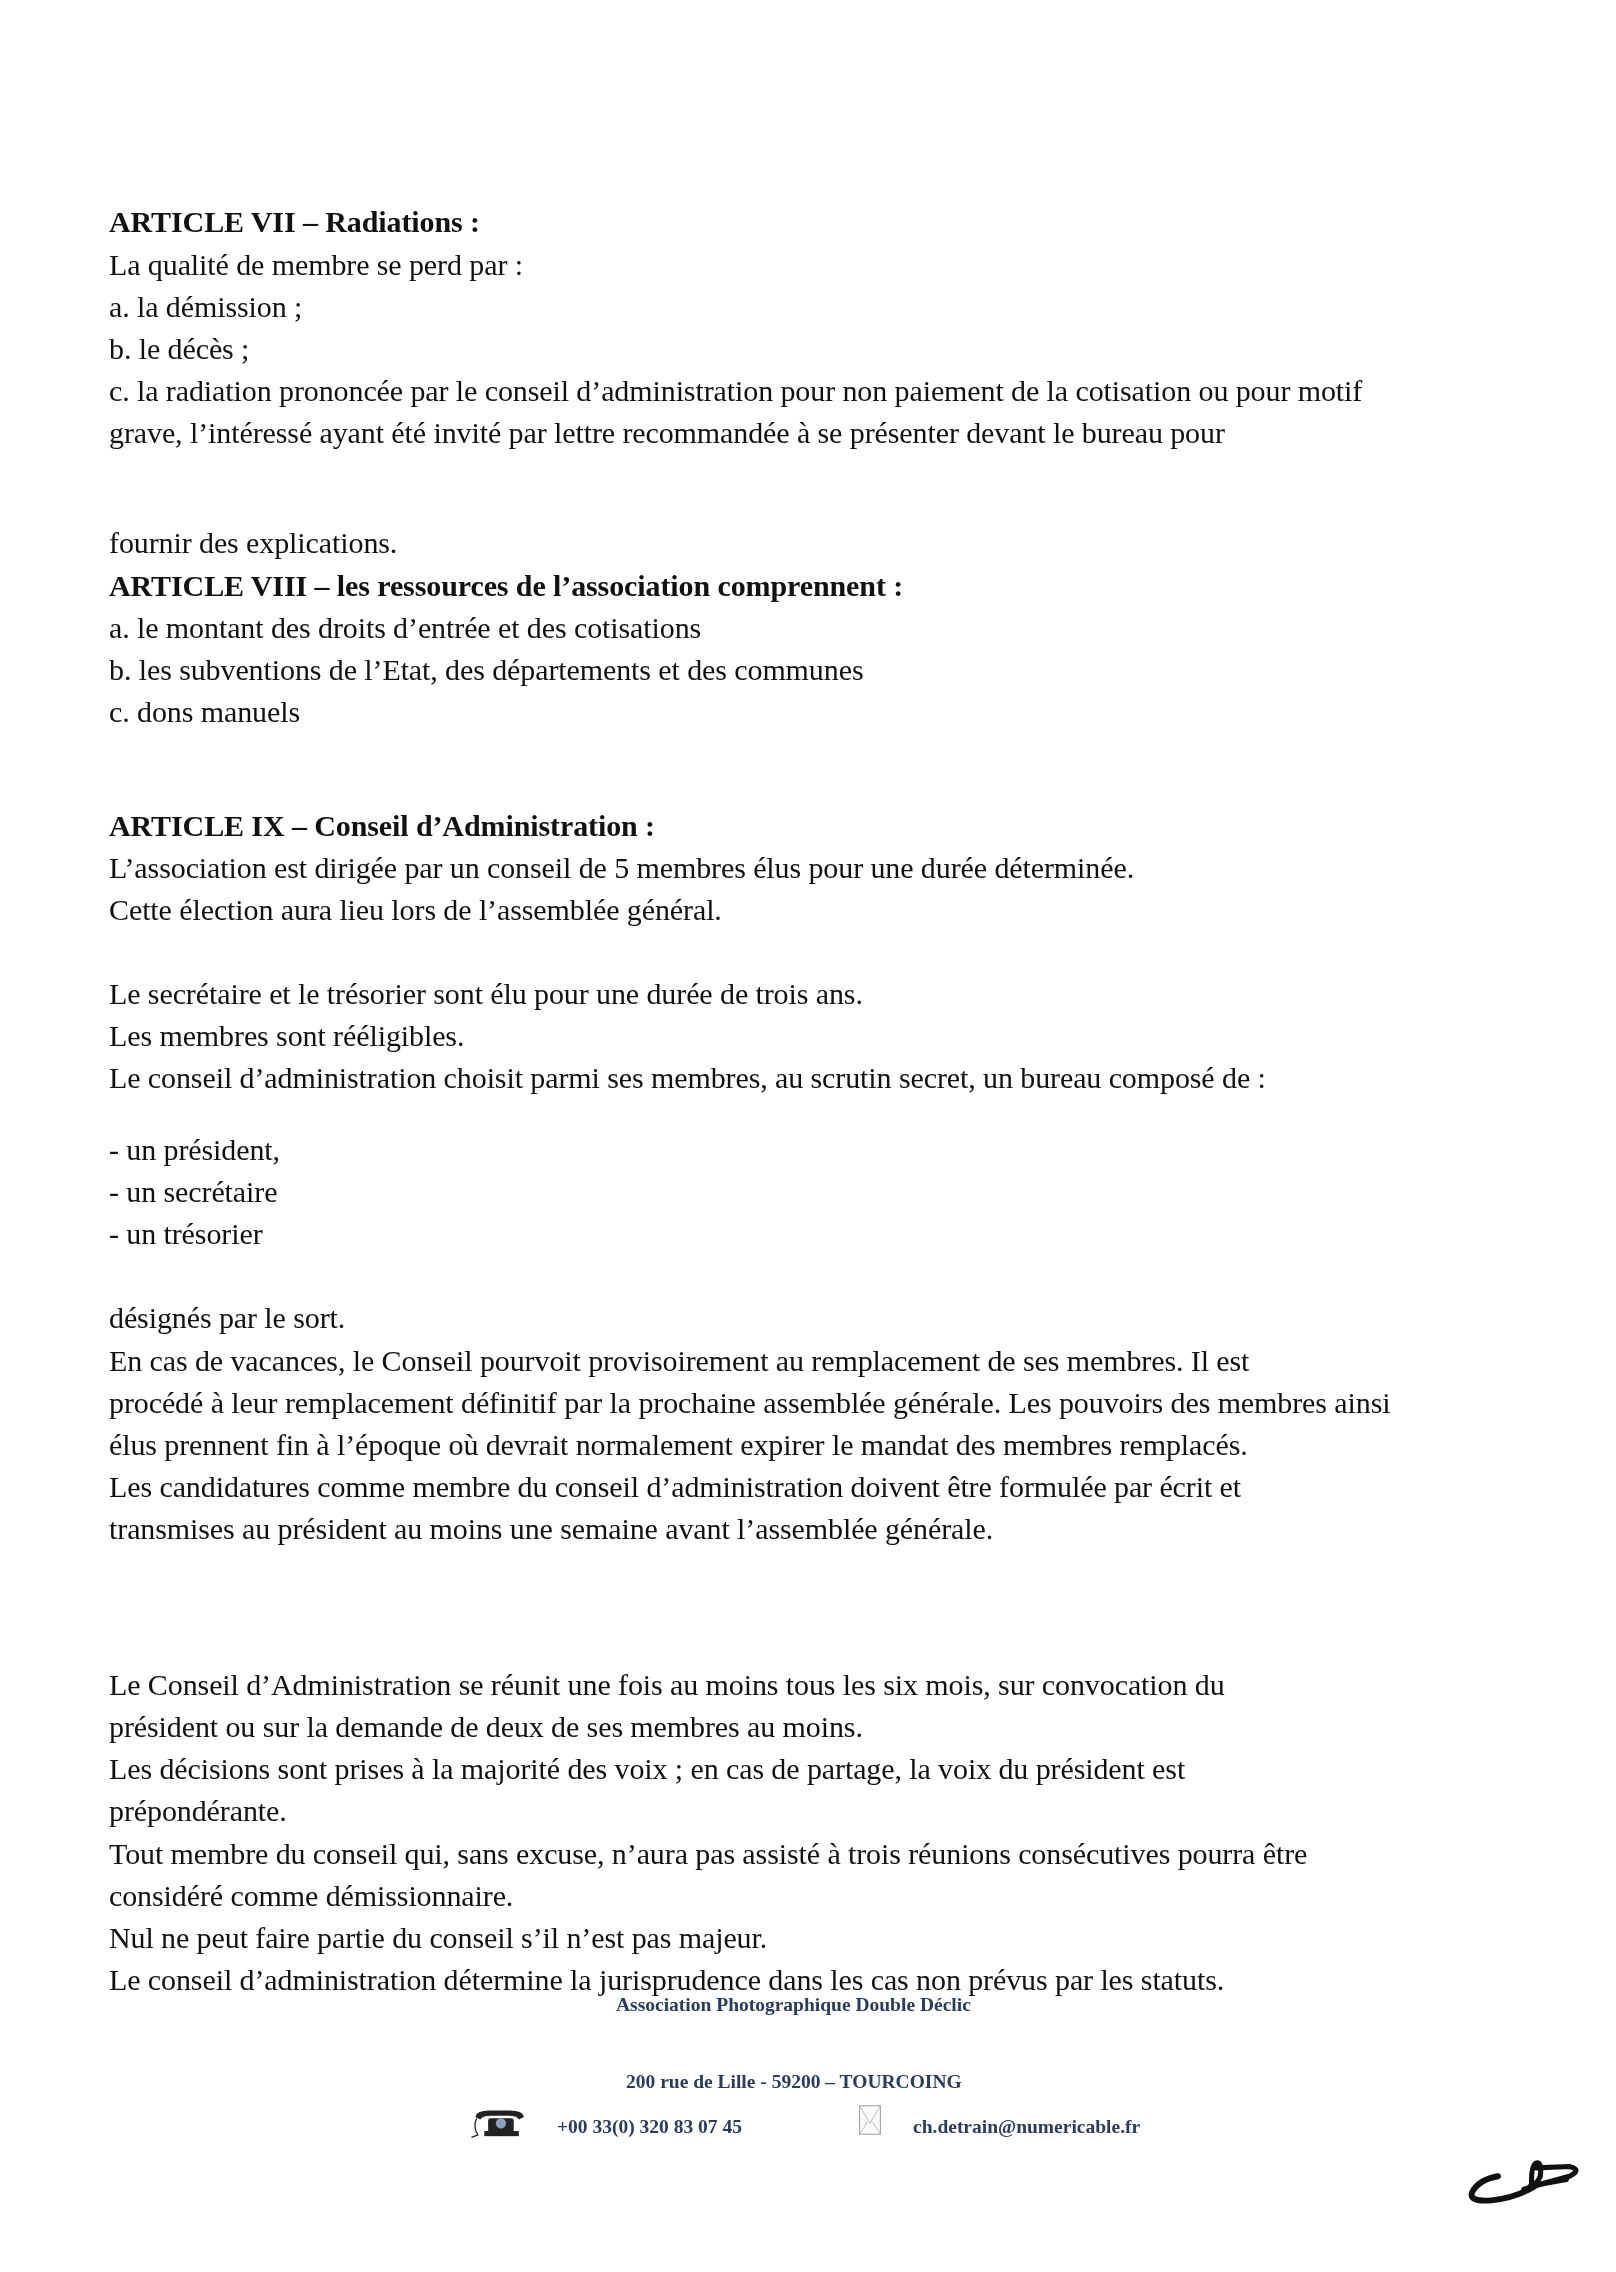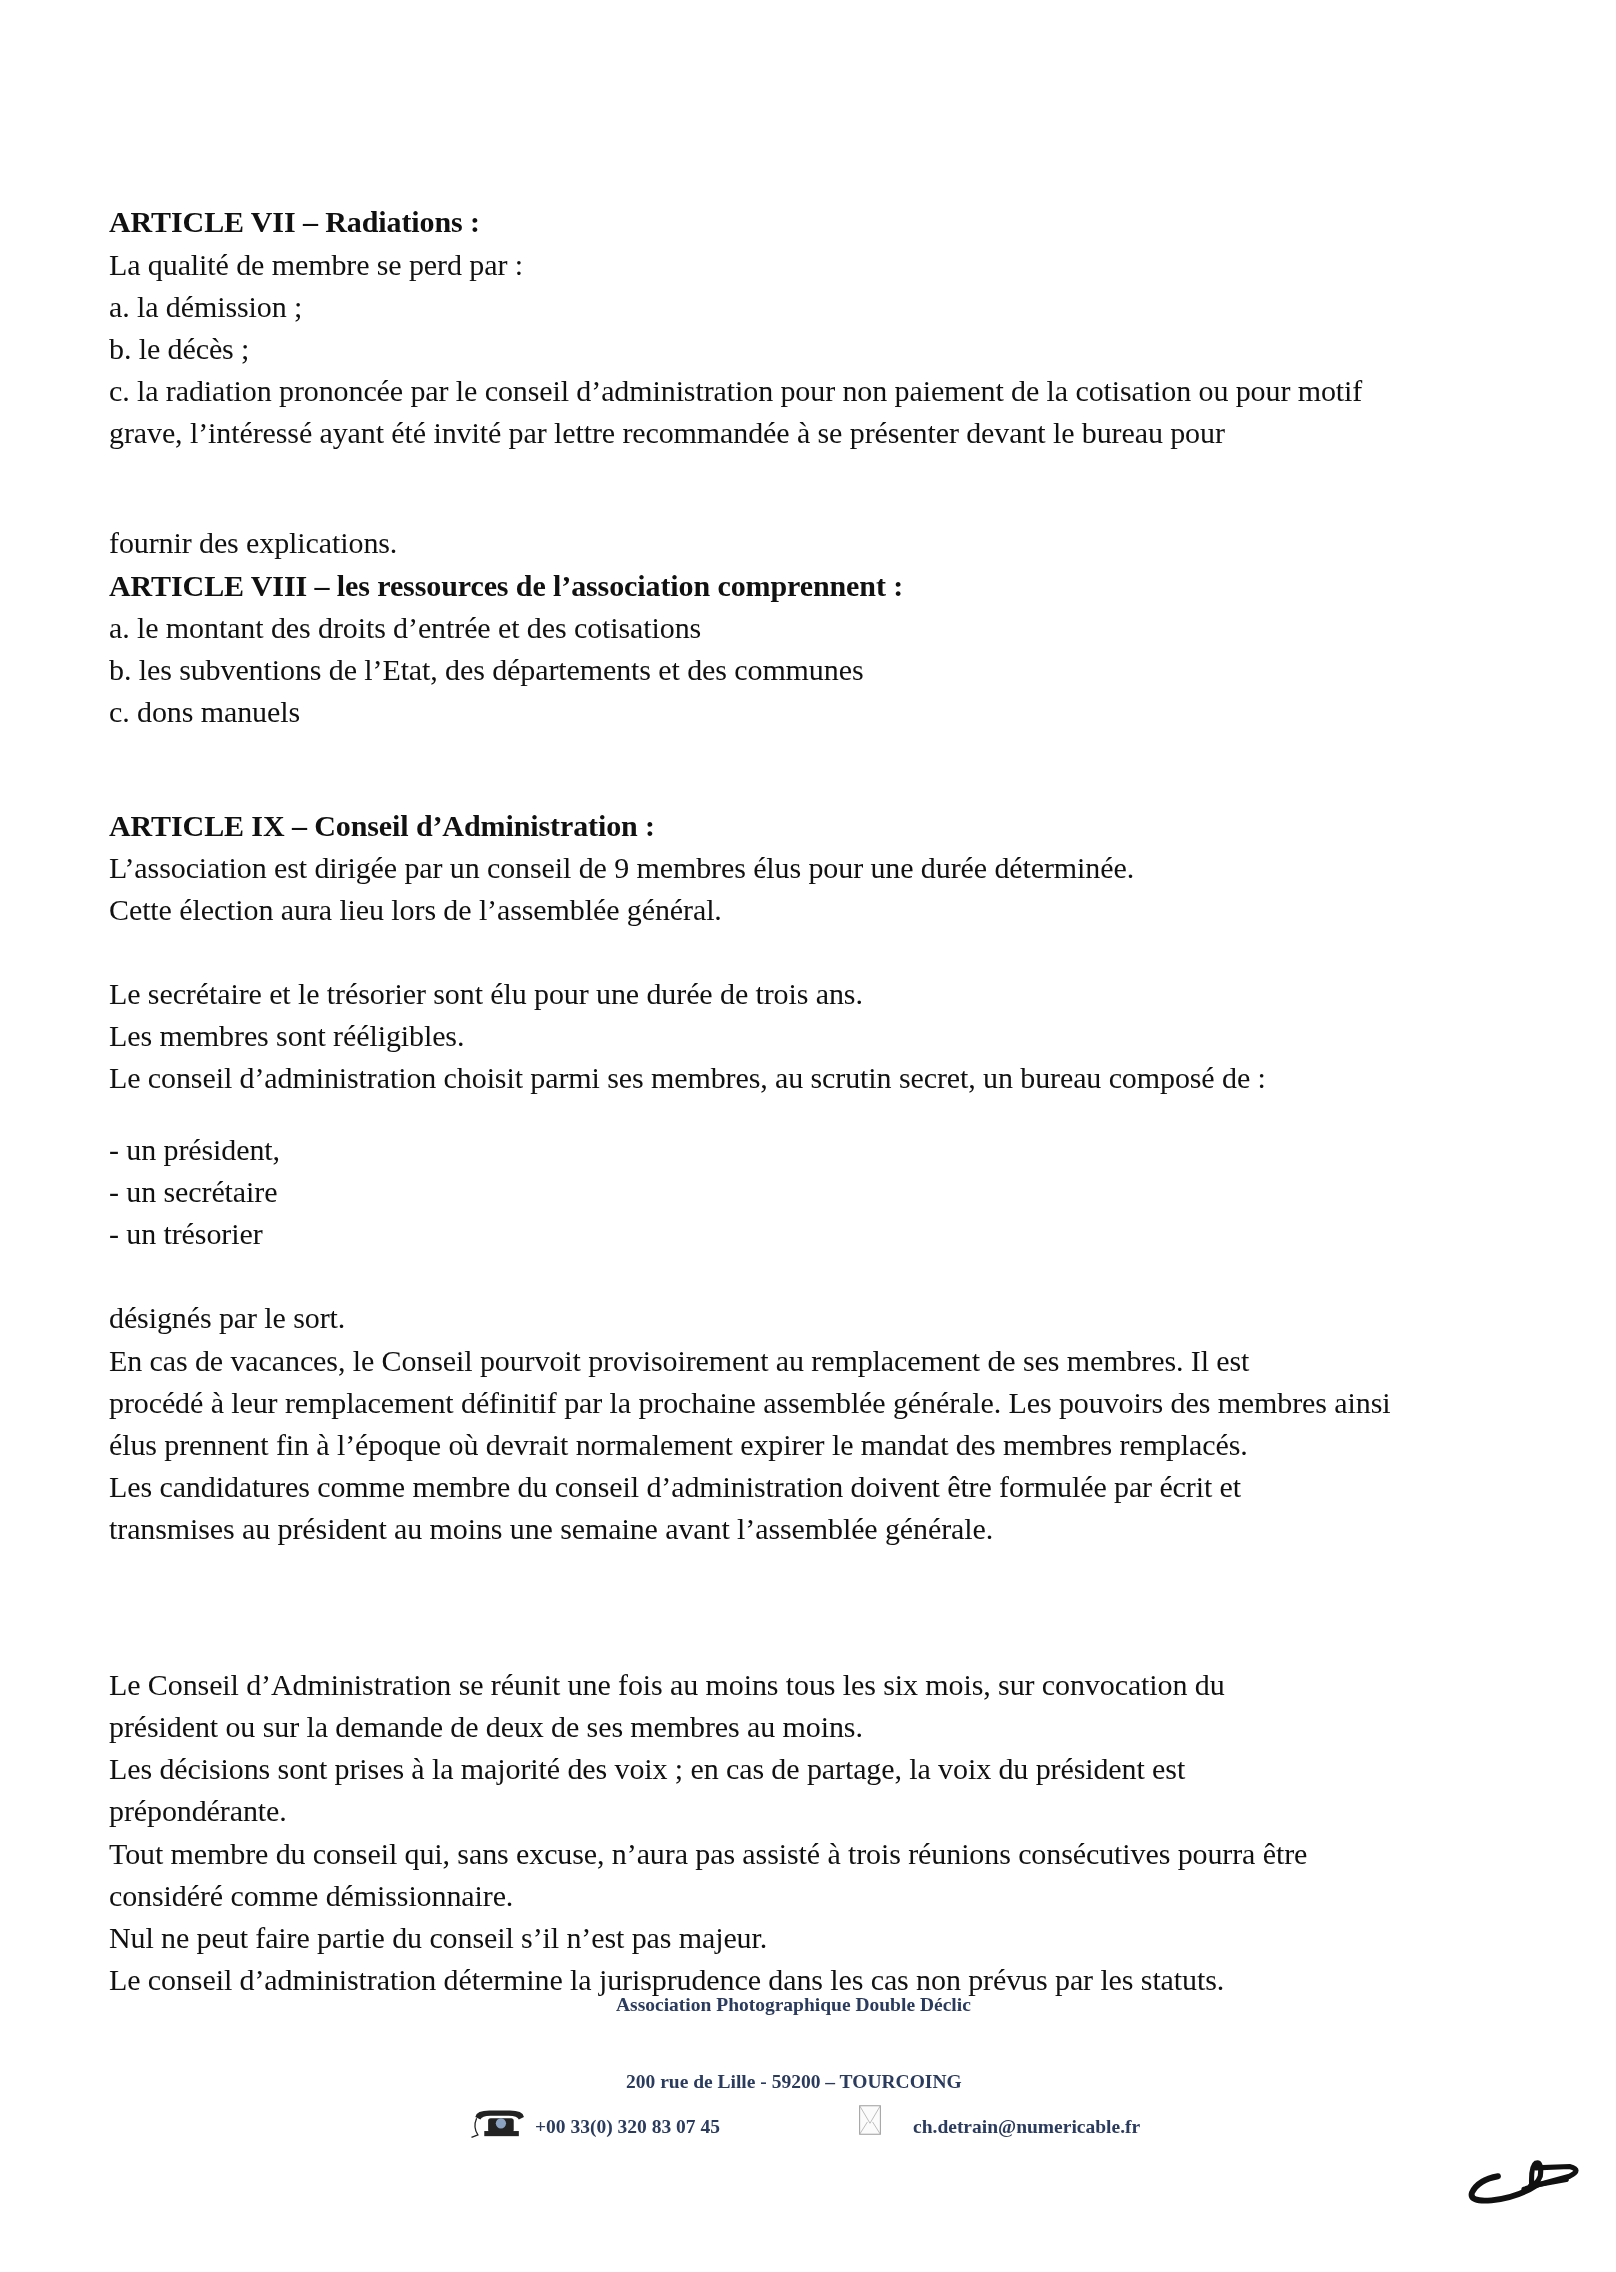"L’association est dirigée par un" div.line { text: 9 -> 5 }
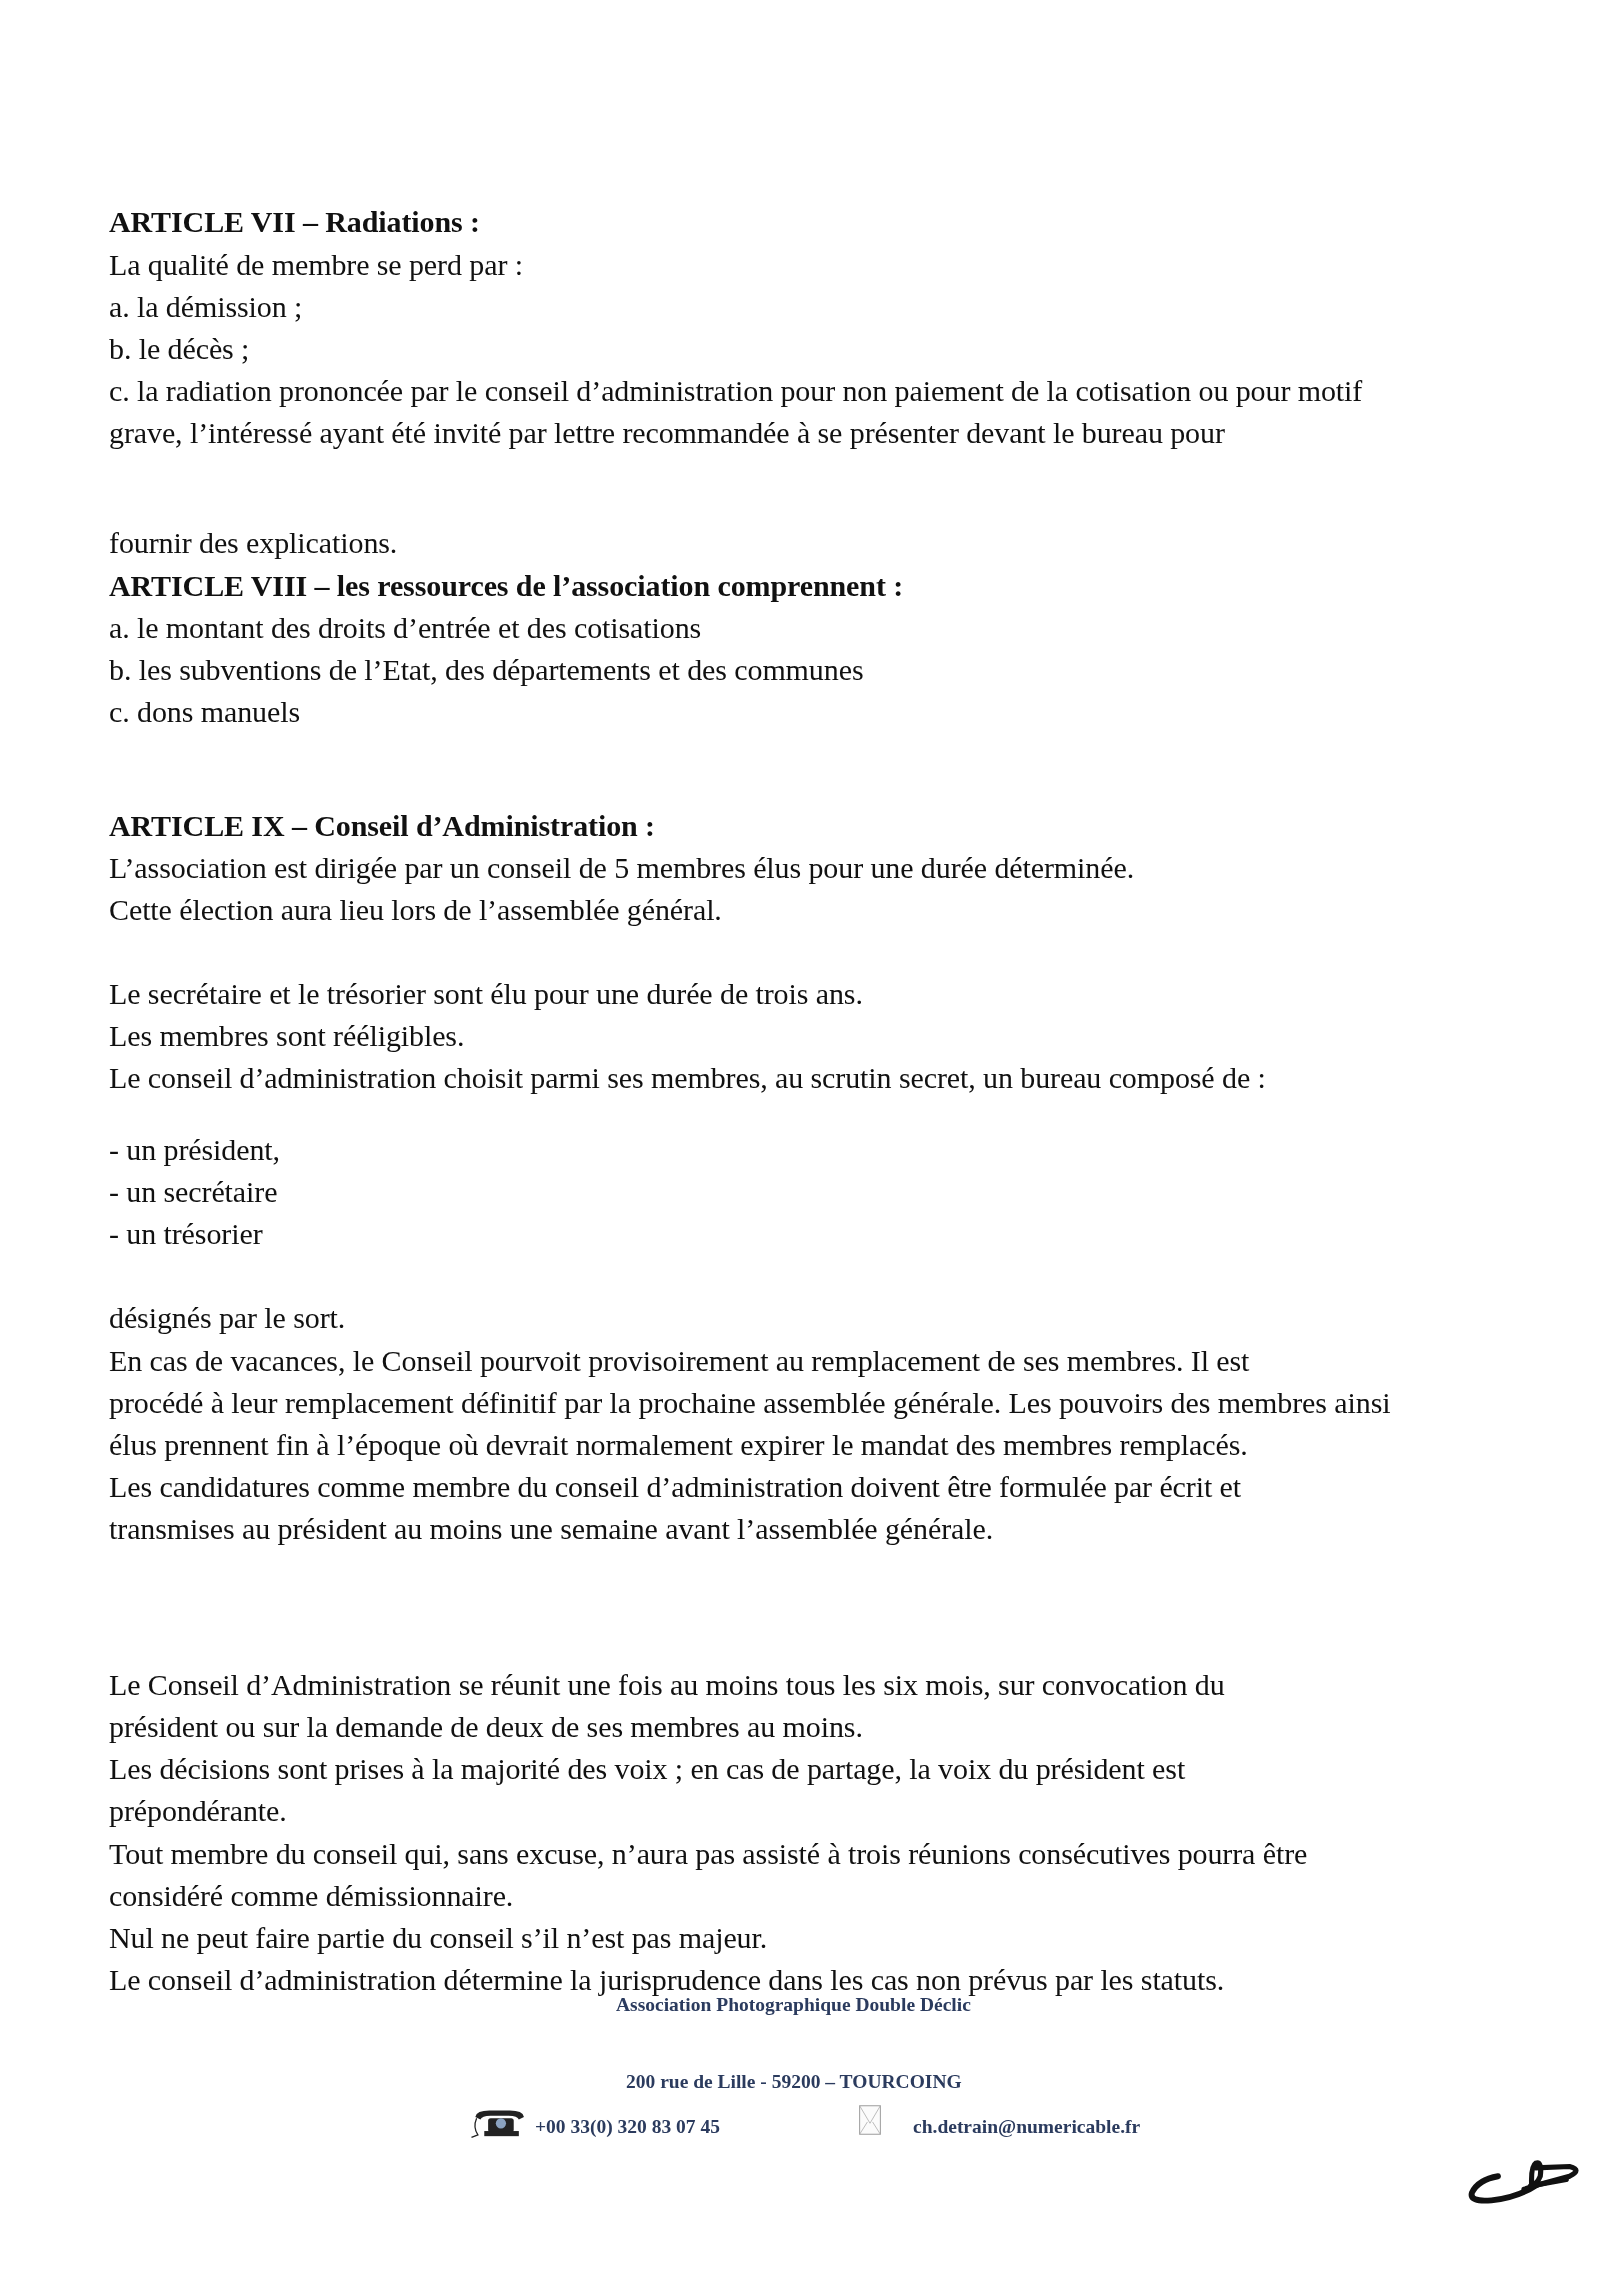"+00 33(0) 320 83 07" div.footer-line { left: 535px -> 557px }
